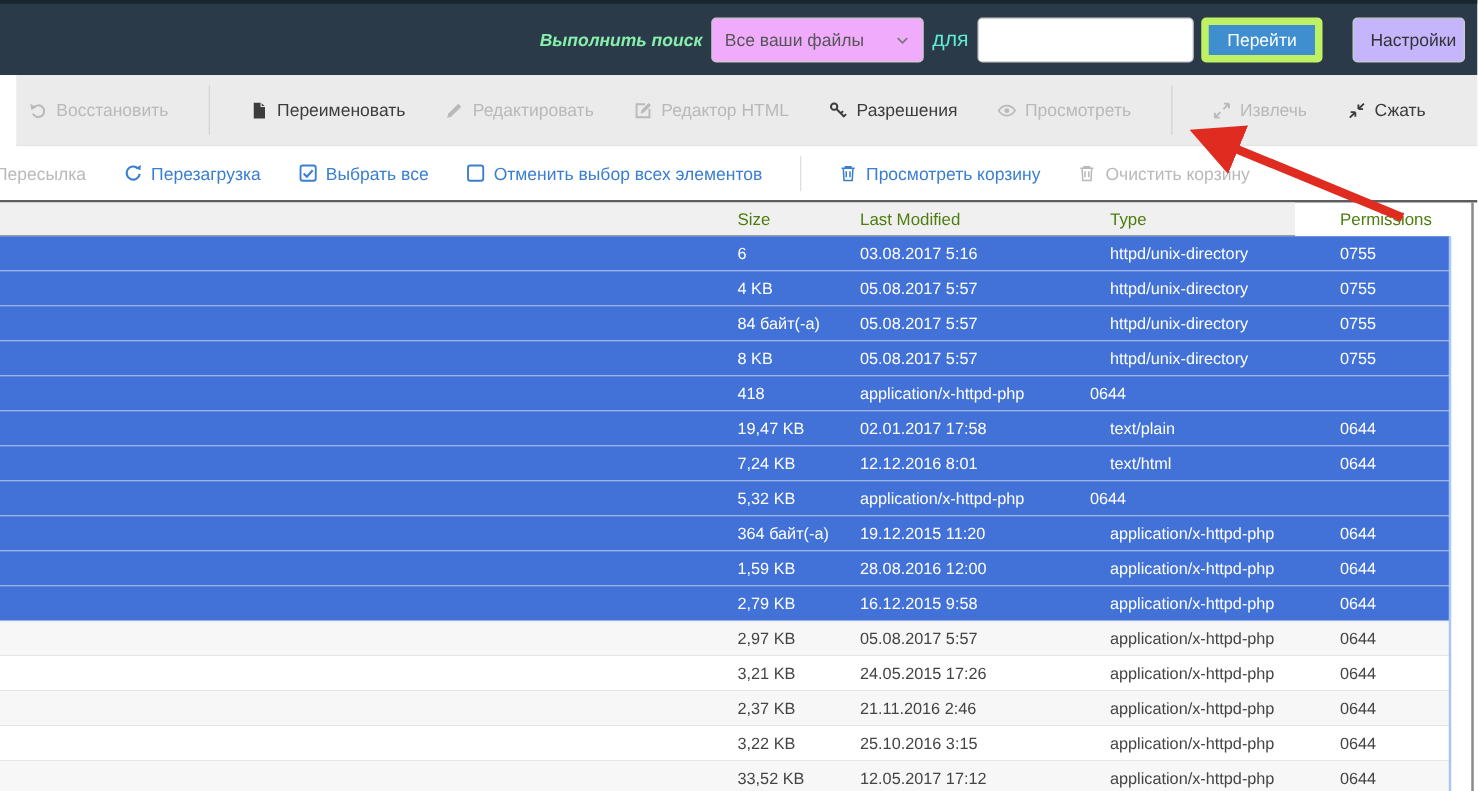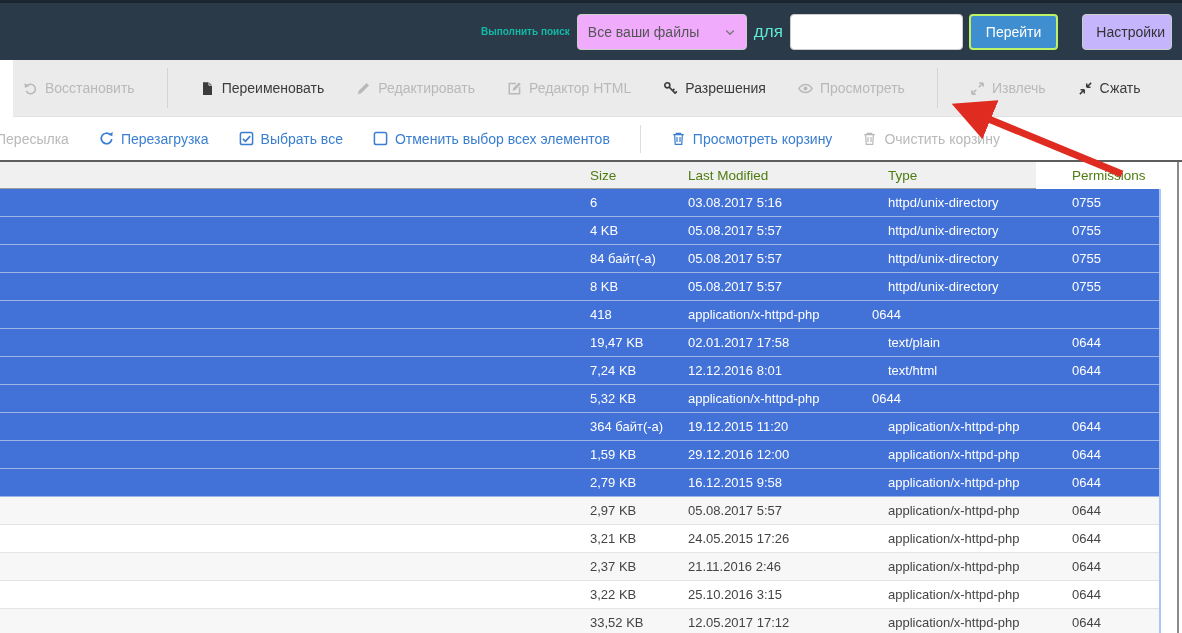"Выполнить поиск" .topbar-label { color: #14b8a6 -> #86efac; font-size: 10px -> 14px; font-style: none -> italic }
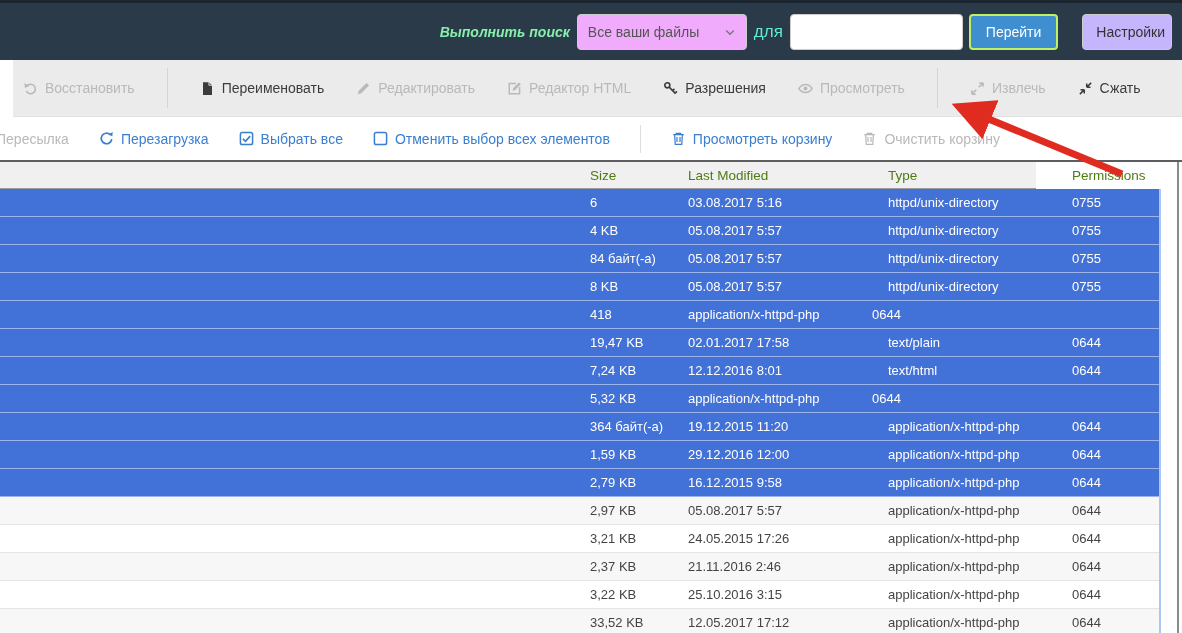"Перейти" .go-btn { border: 2px solid #bef264 -> 6px solid #bef264 }
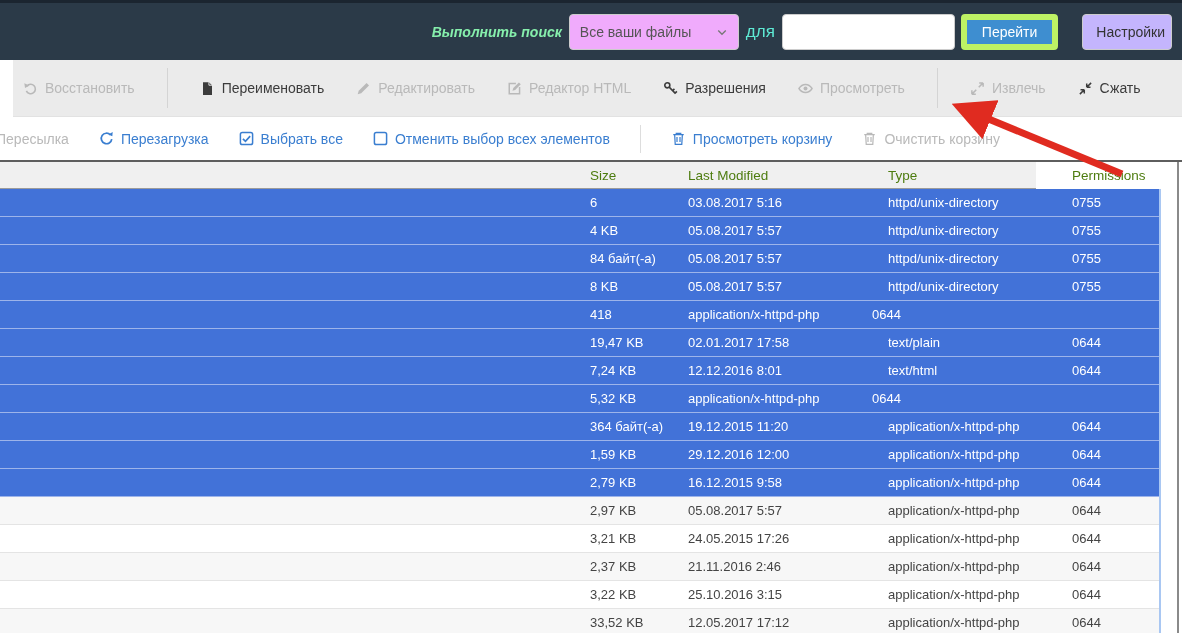"29.12.2016 12:00" div.c-mod { text: 29.12.2016 -> 28.08.2016 }
